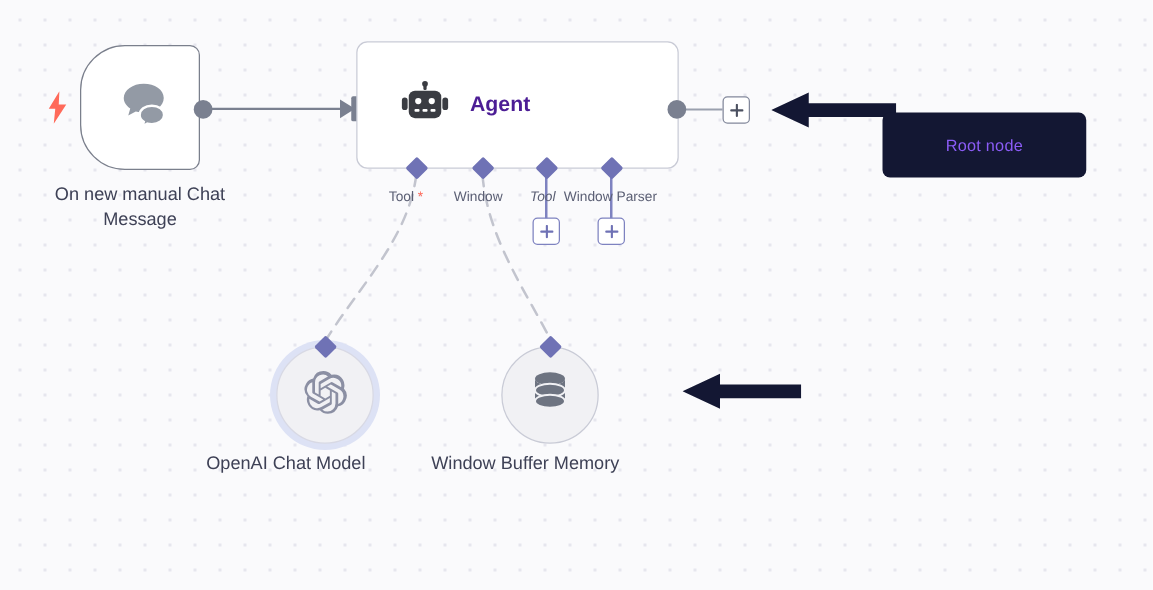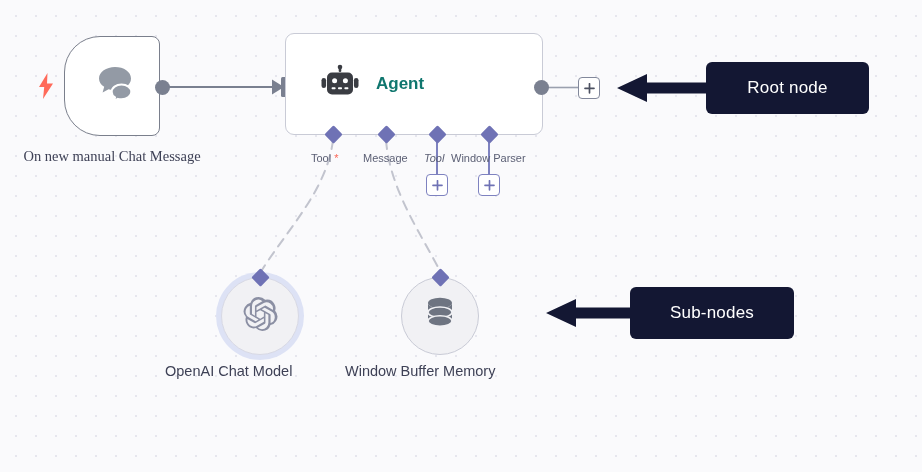"Agent" .agent-title { color: #0f766e -> #4c1d95 }
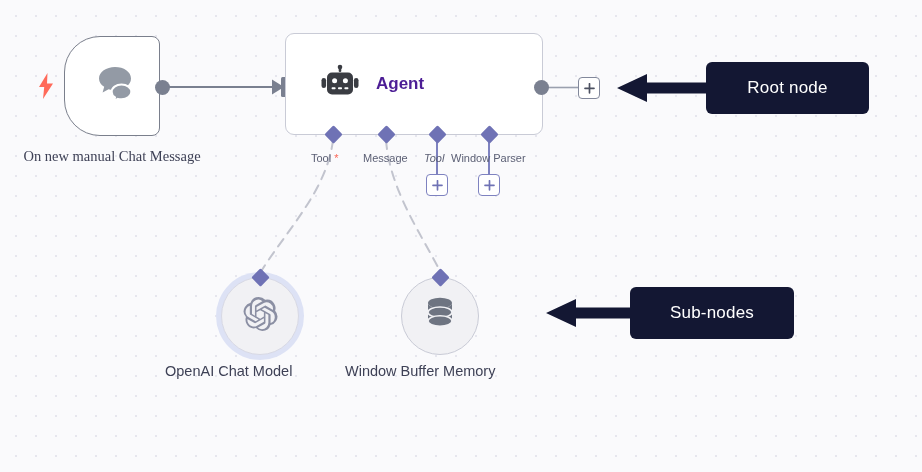"Root node" .callout { color: #ffffff -> #8b5cf6; font-size: 17px -> 13px; margin-top: none -> 28px }
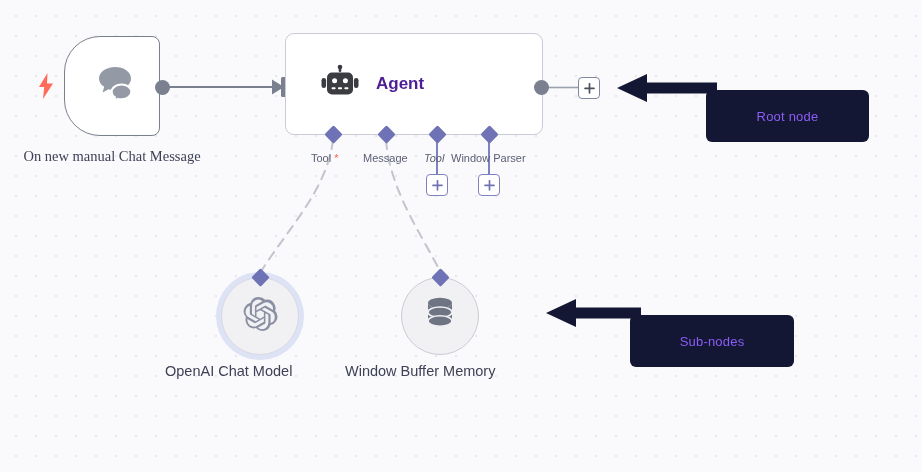"On new manual Chat Message" .trigger-label { font-family: Liberation Serif, serif -> none }
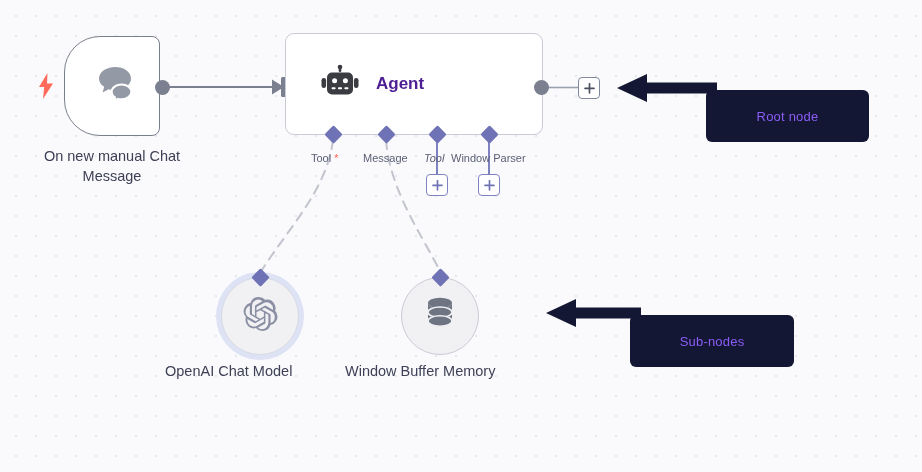"Message" div.ep-label { text: Message -> Window }
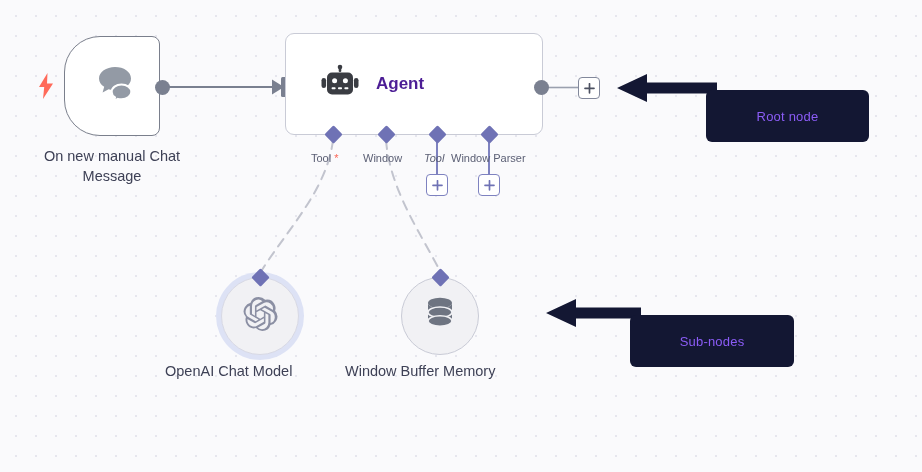"Sub-nodes" div.callout { html: <div>Sub-nodes</div> -> none }
